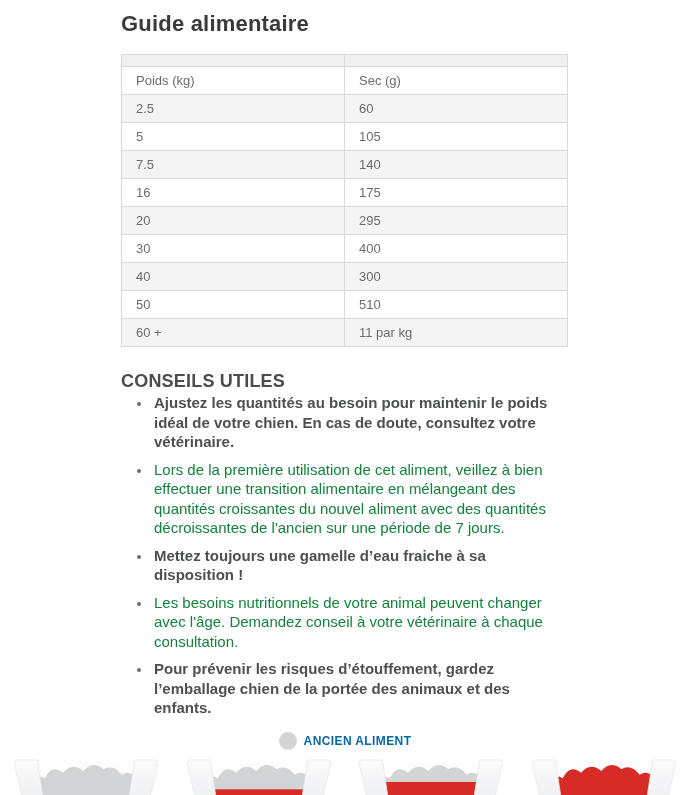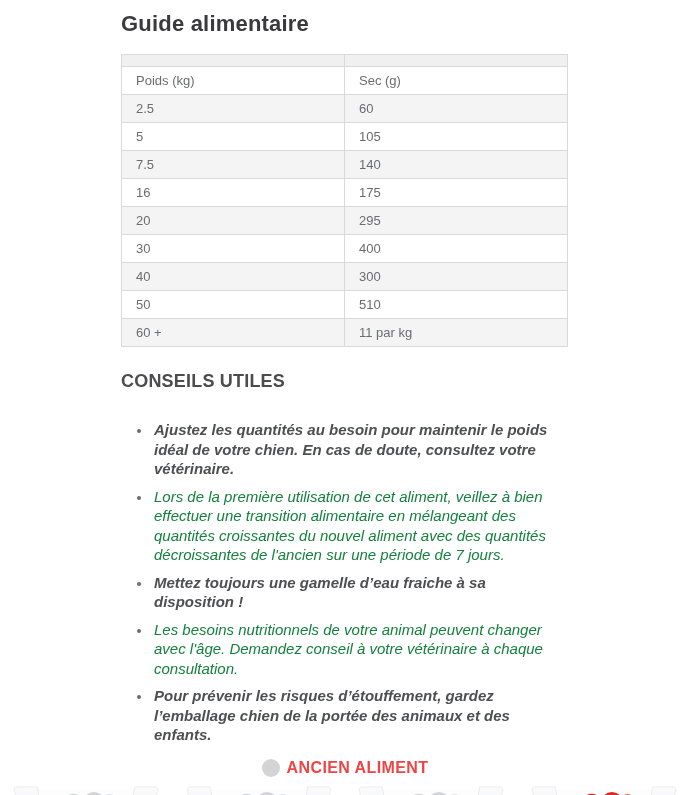"Ajustez les quantités au besoin" ul.conseils { font-style: italic -> none; margin: 28px 0 0 0 -> 1px 0 0 0 }
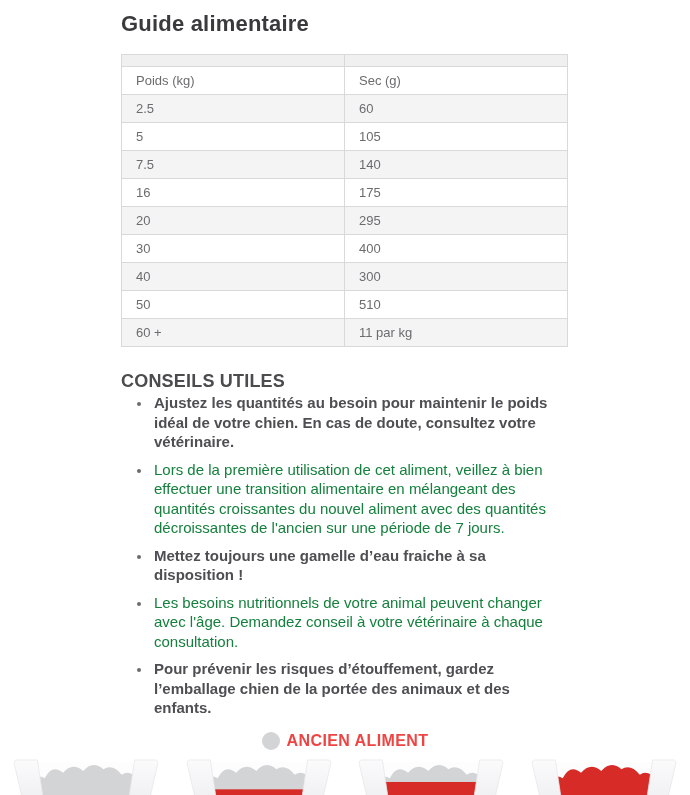"ANCIEN ALIMENT" .legend-label { color: #ef4444 -> #0369a1; font-size: 16px -> 12px }
